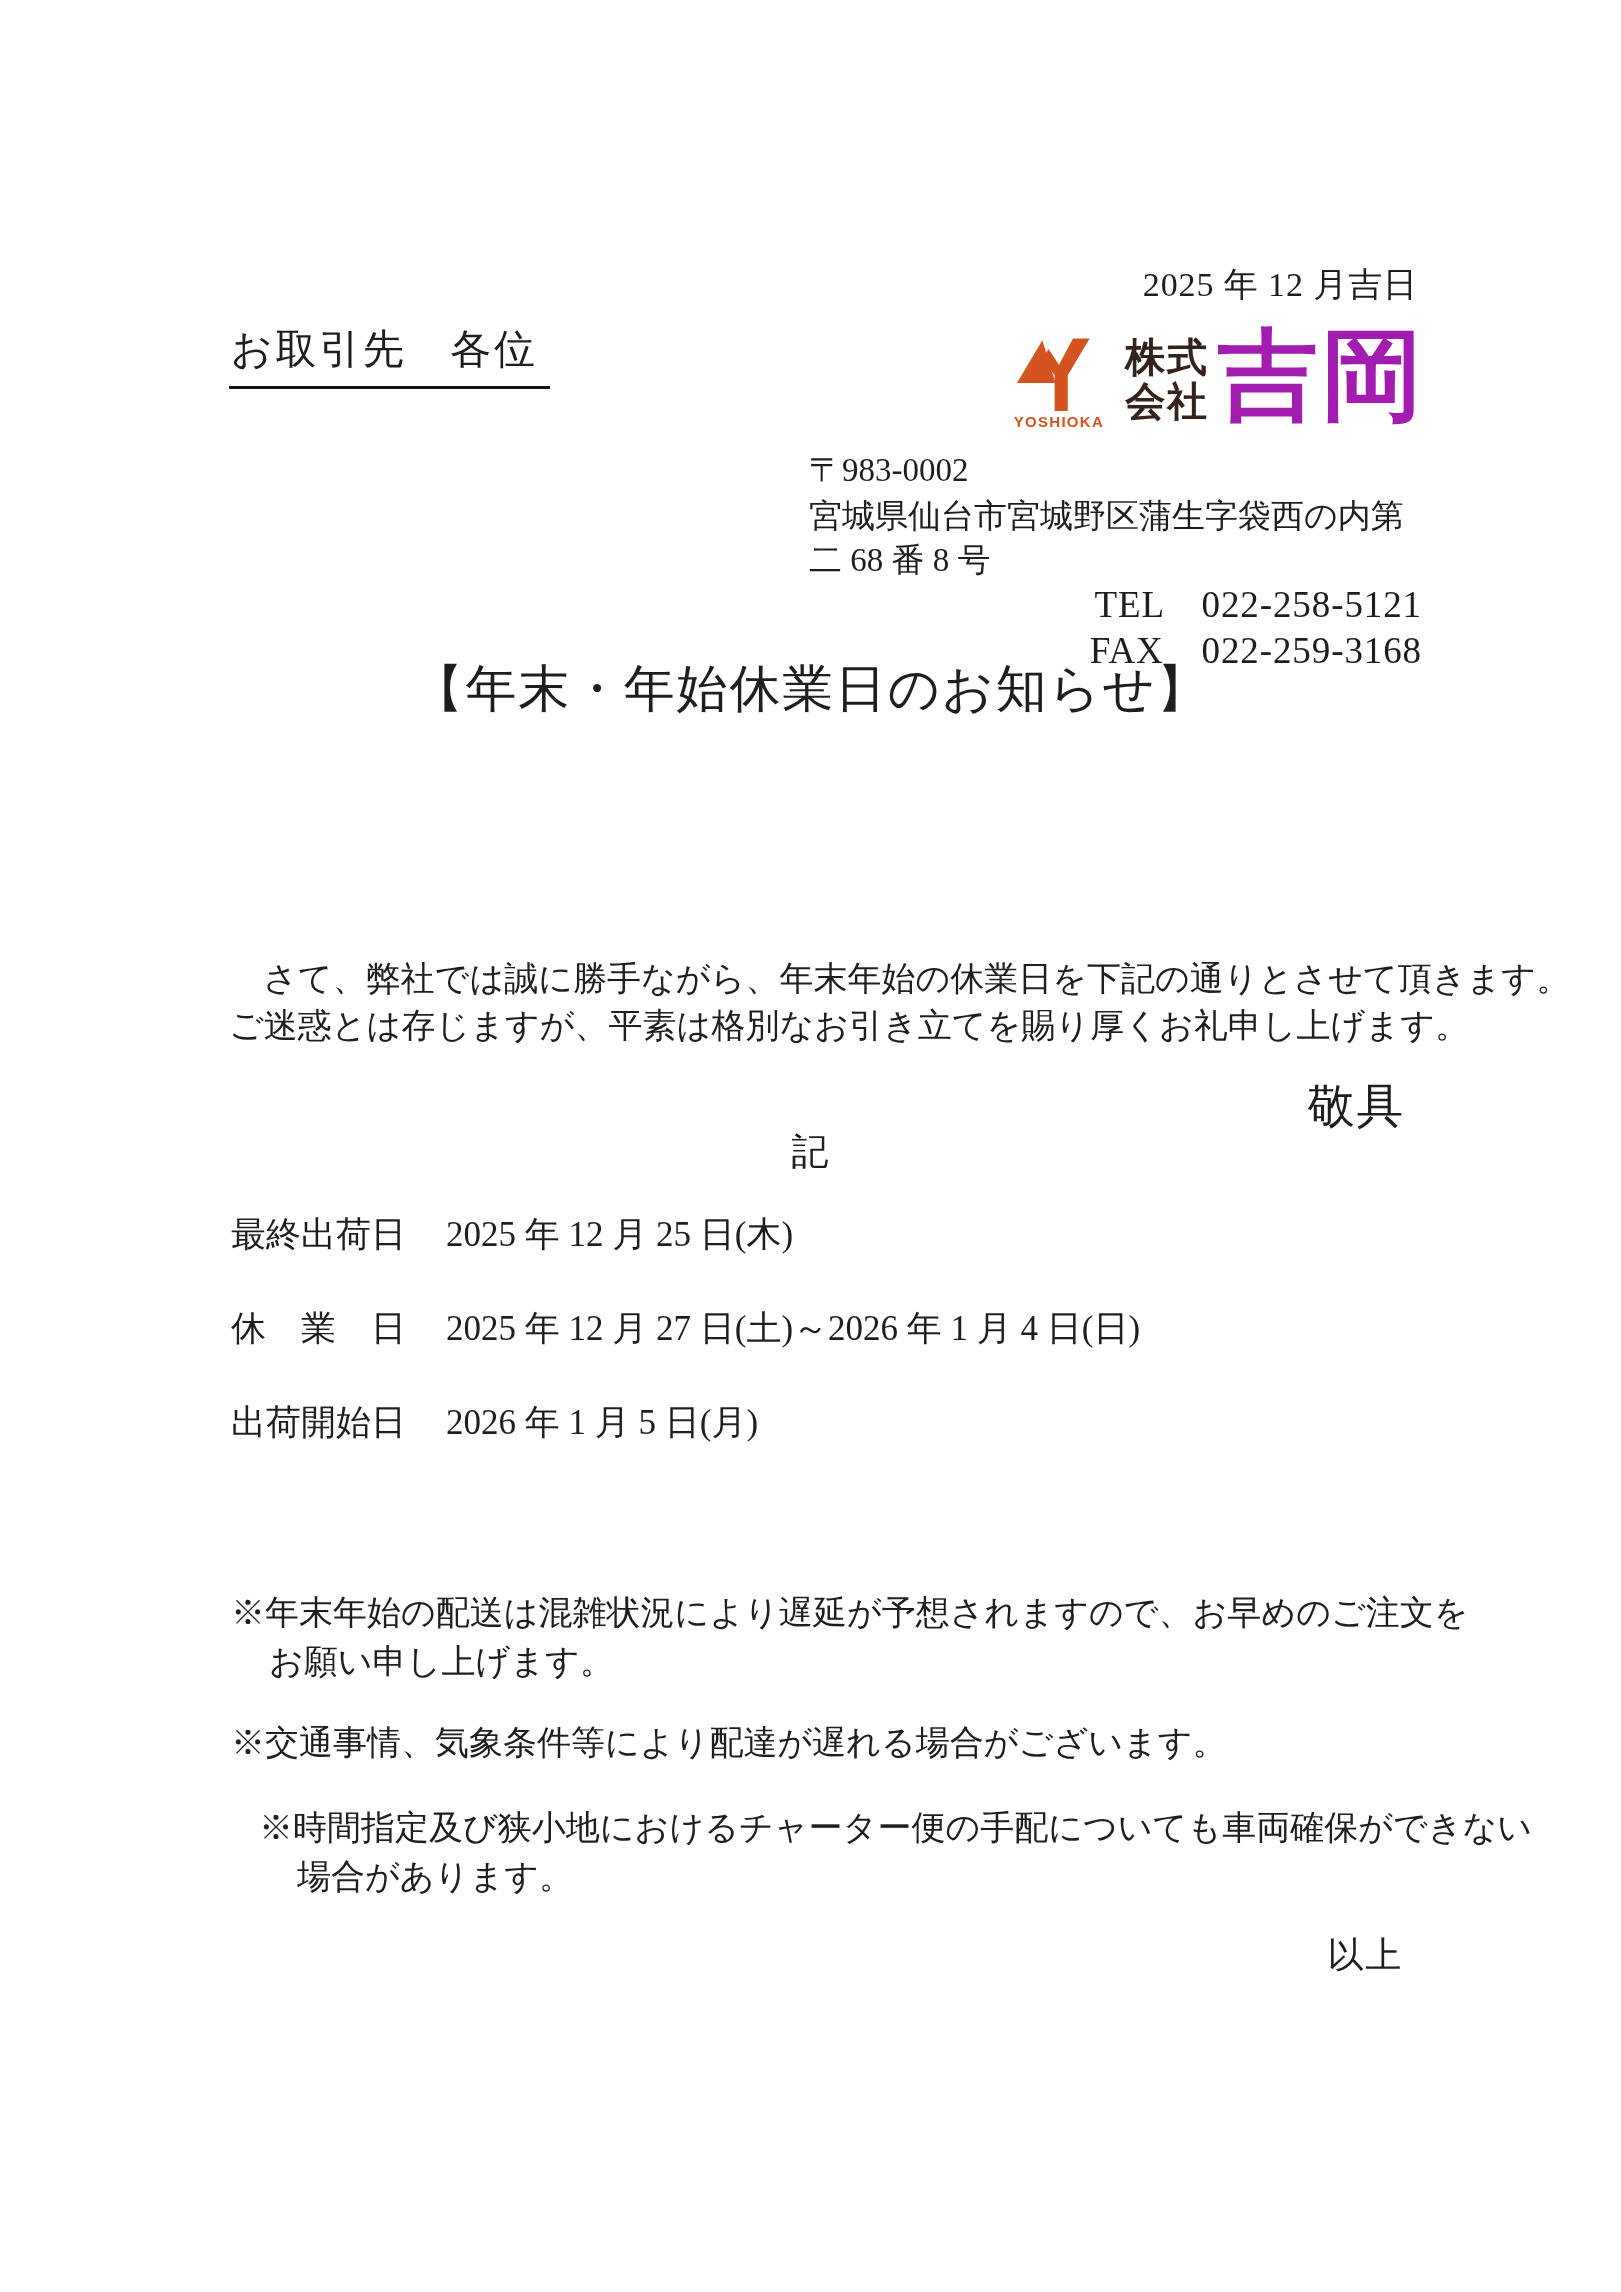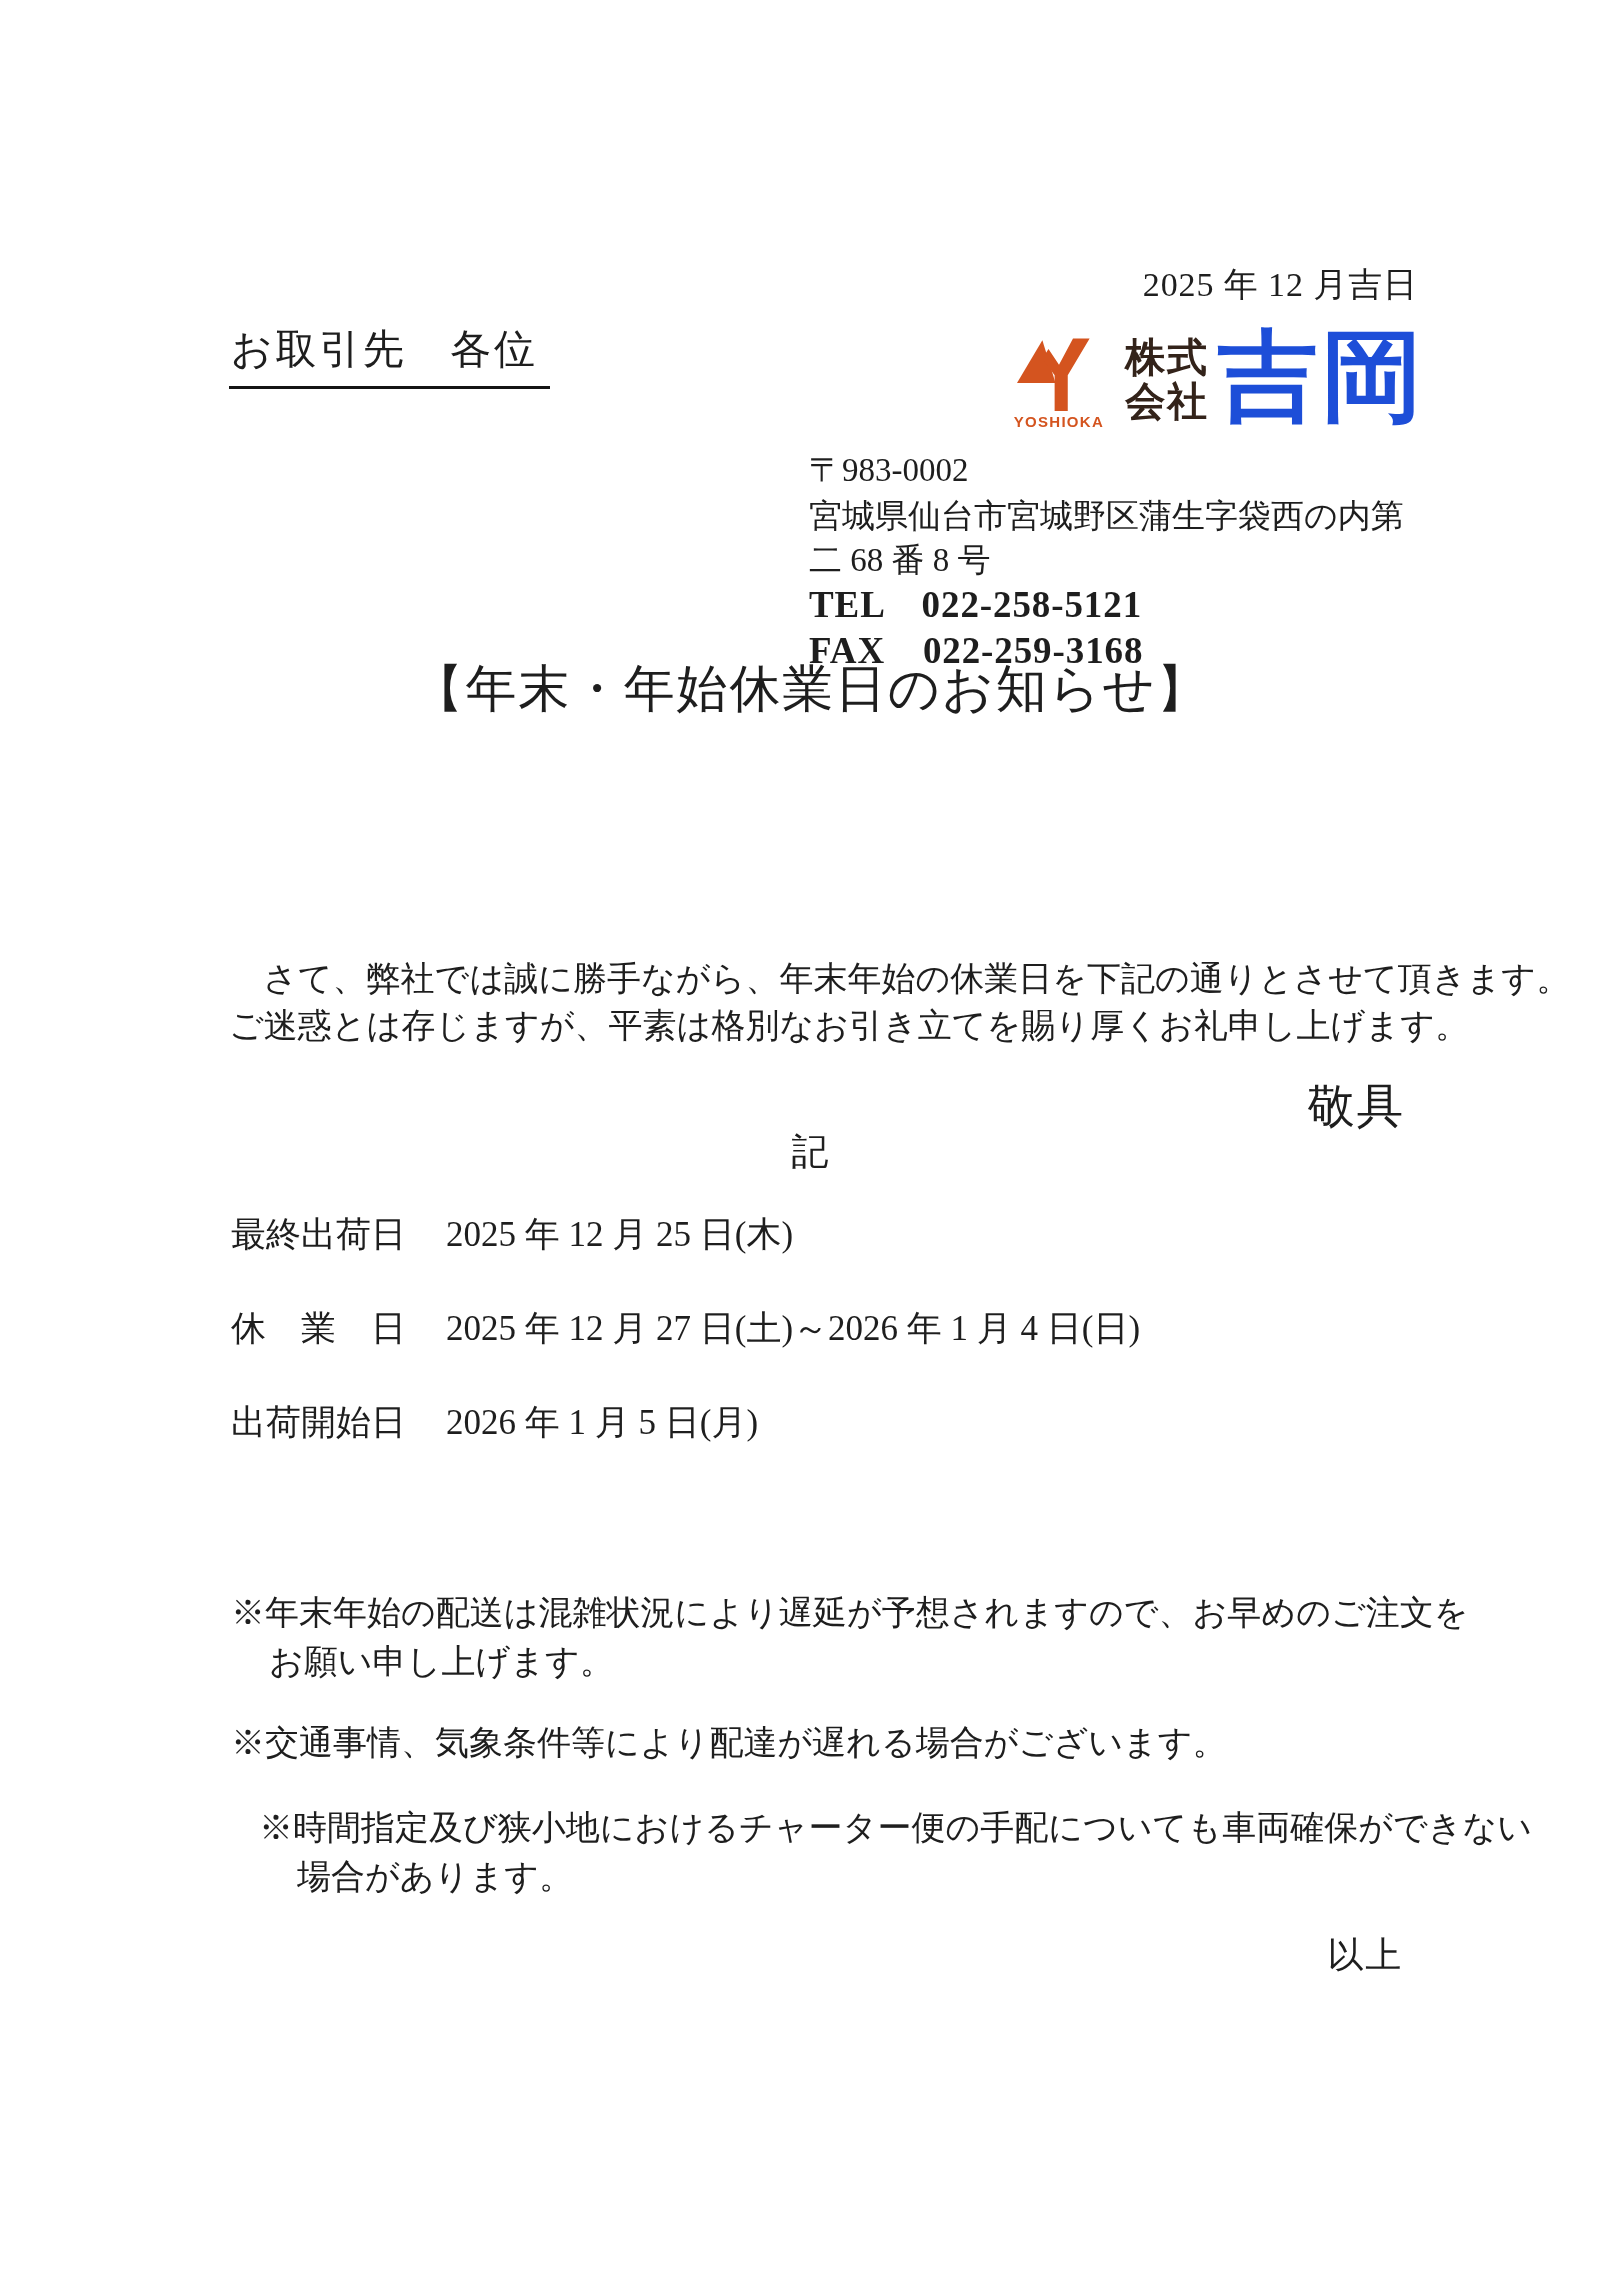"吉岡" .cname { color: #1d4ed8 -> #a21caf; font-family: Liberation Sans, sans-serif -> Liberation Serif, serif }
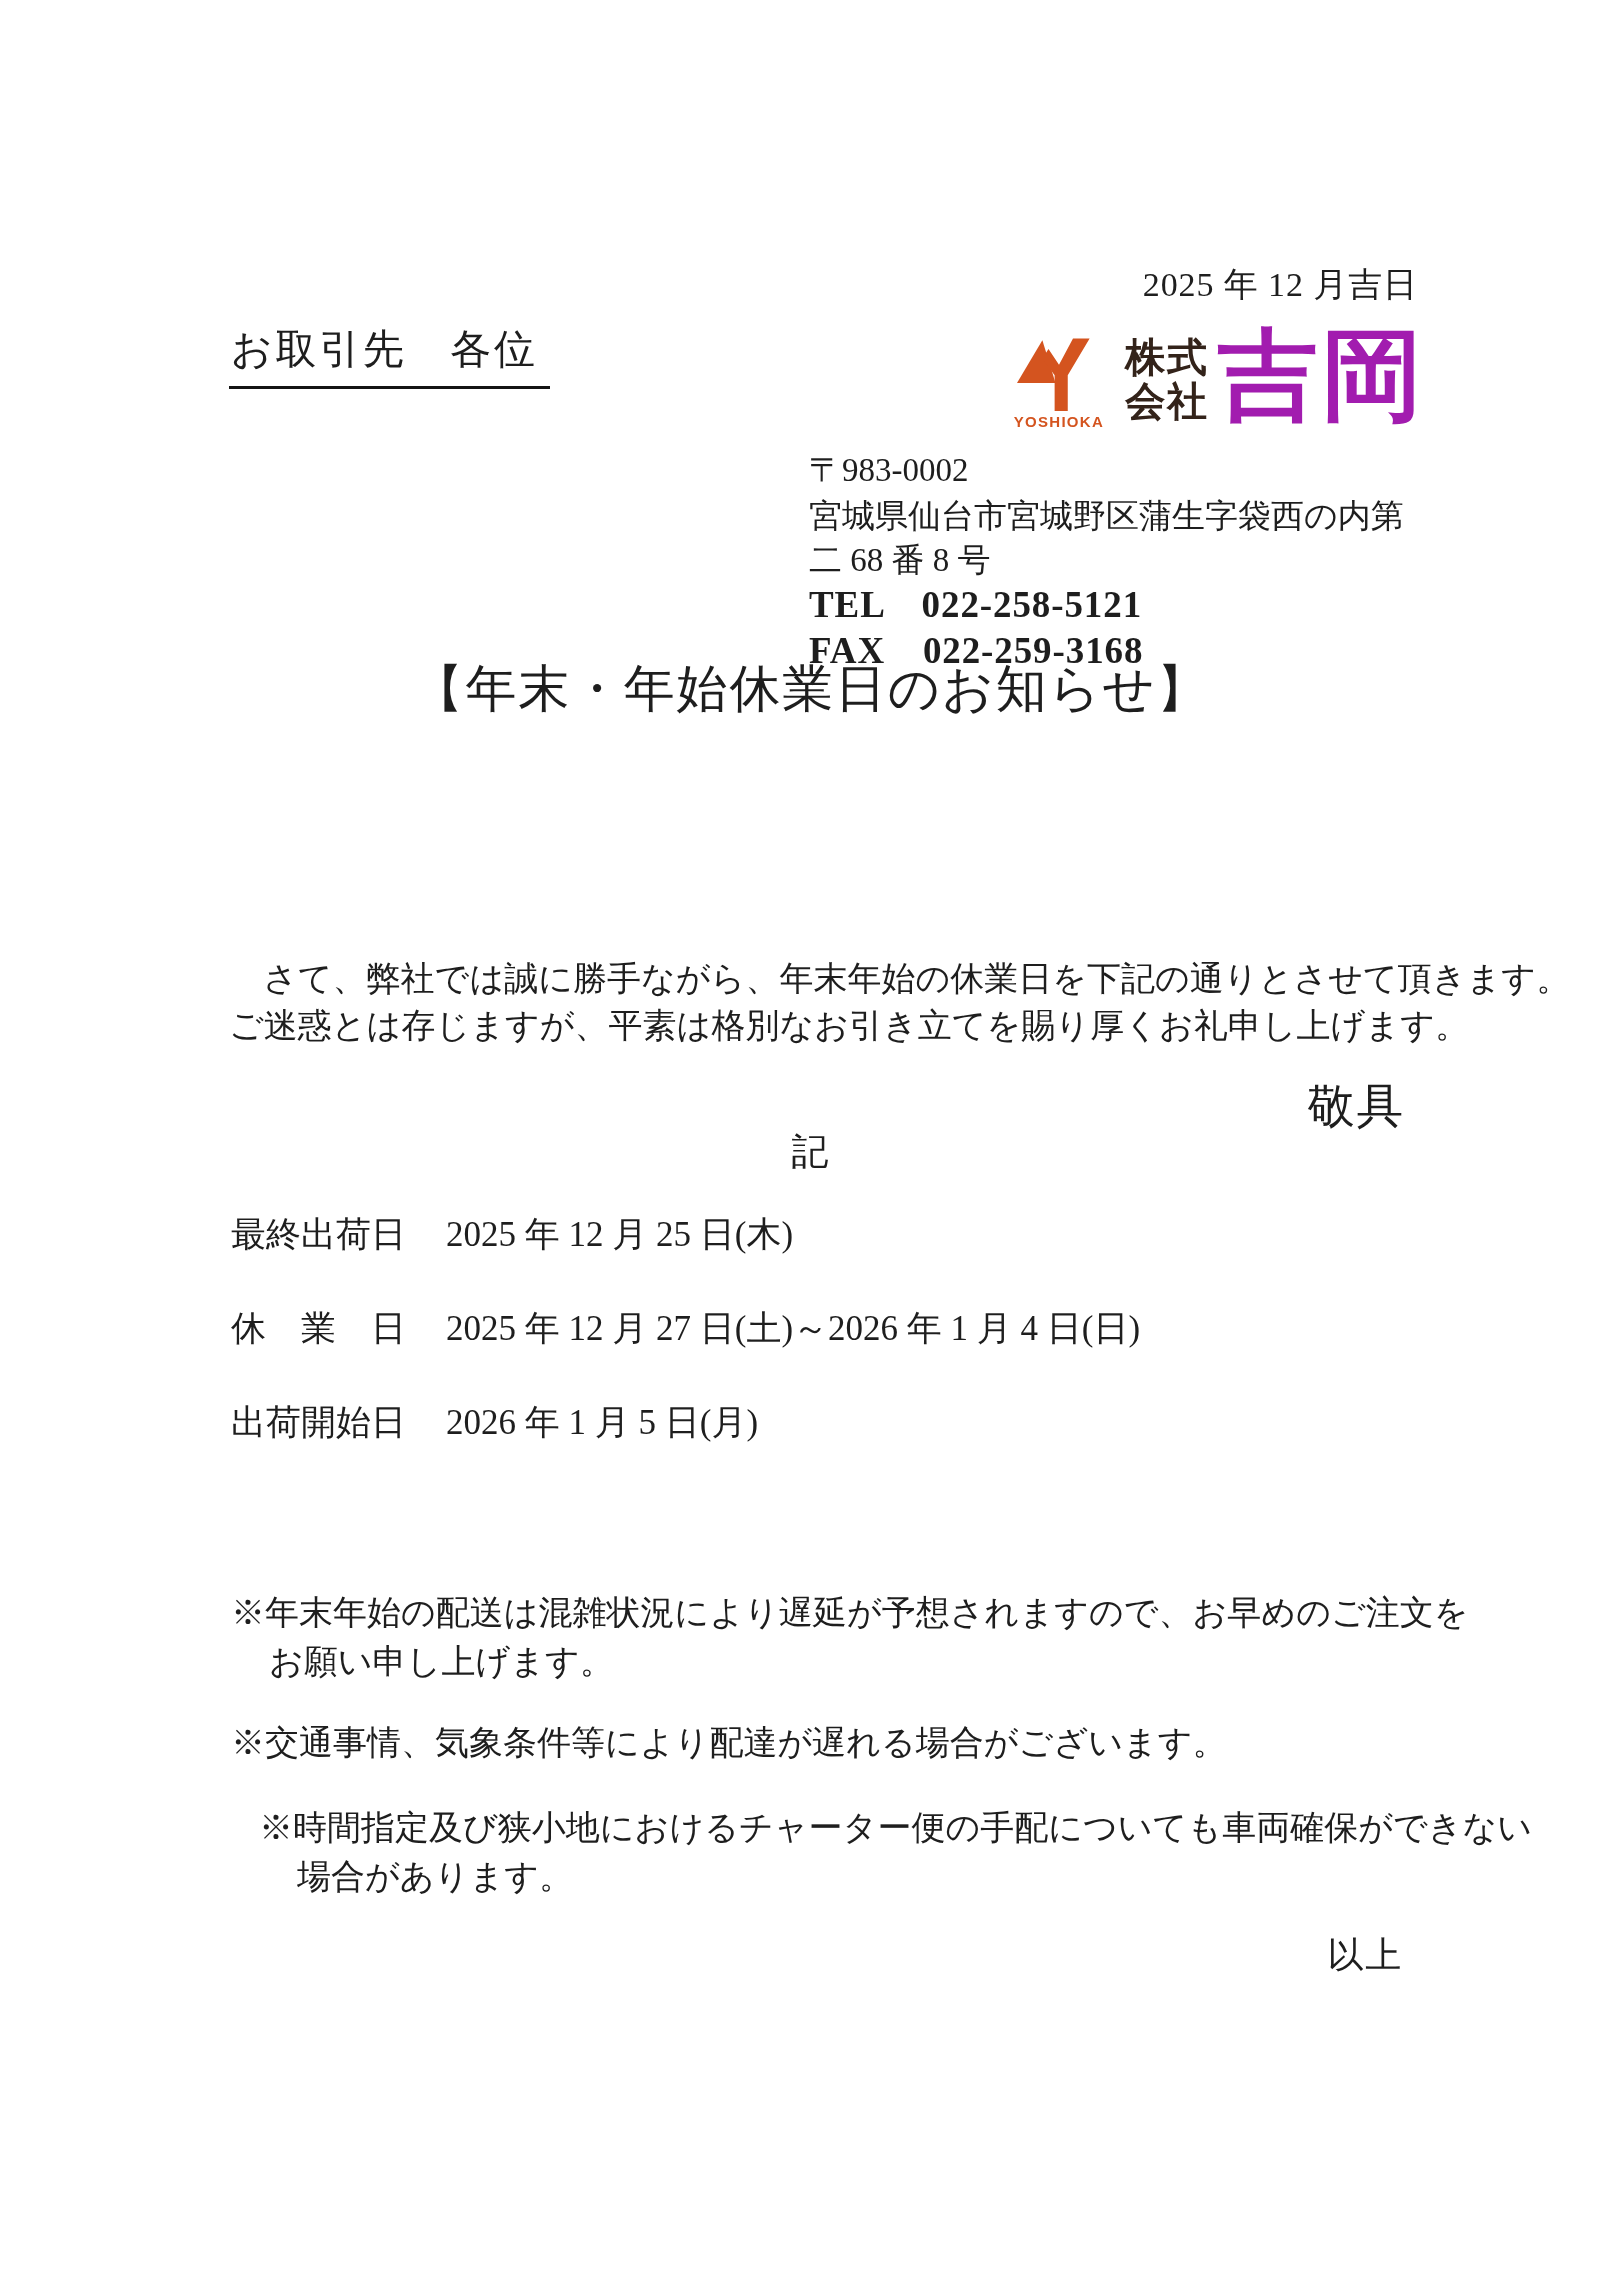"TEL 022-258-5121" .sender .telline { font-weight: bold -> none; text-align: left -> right }
